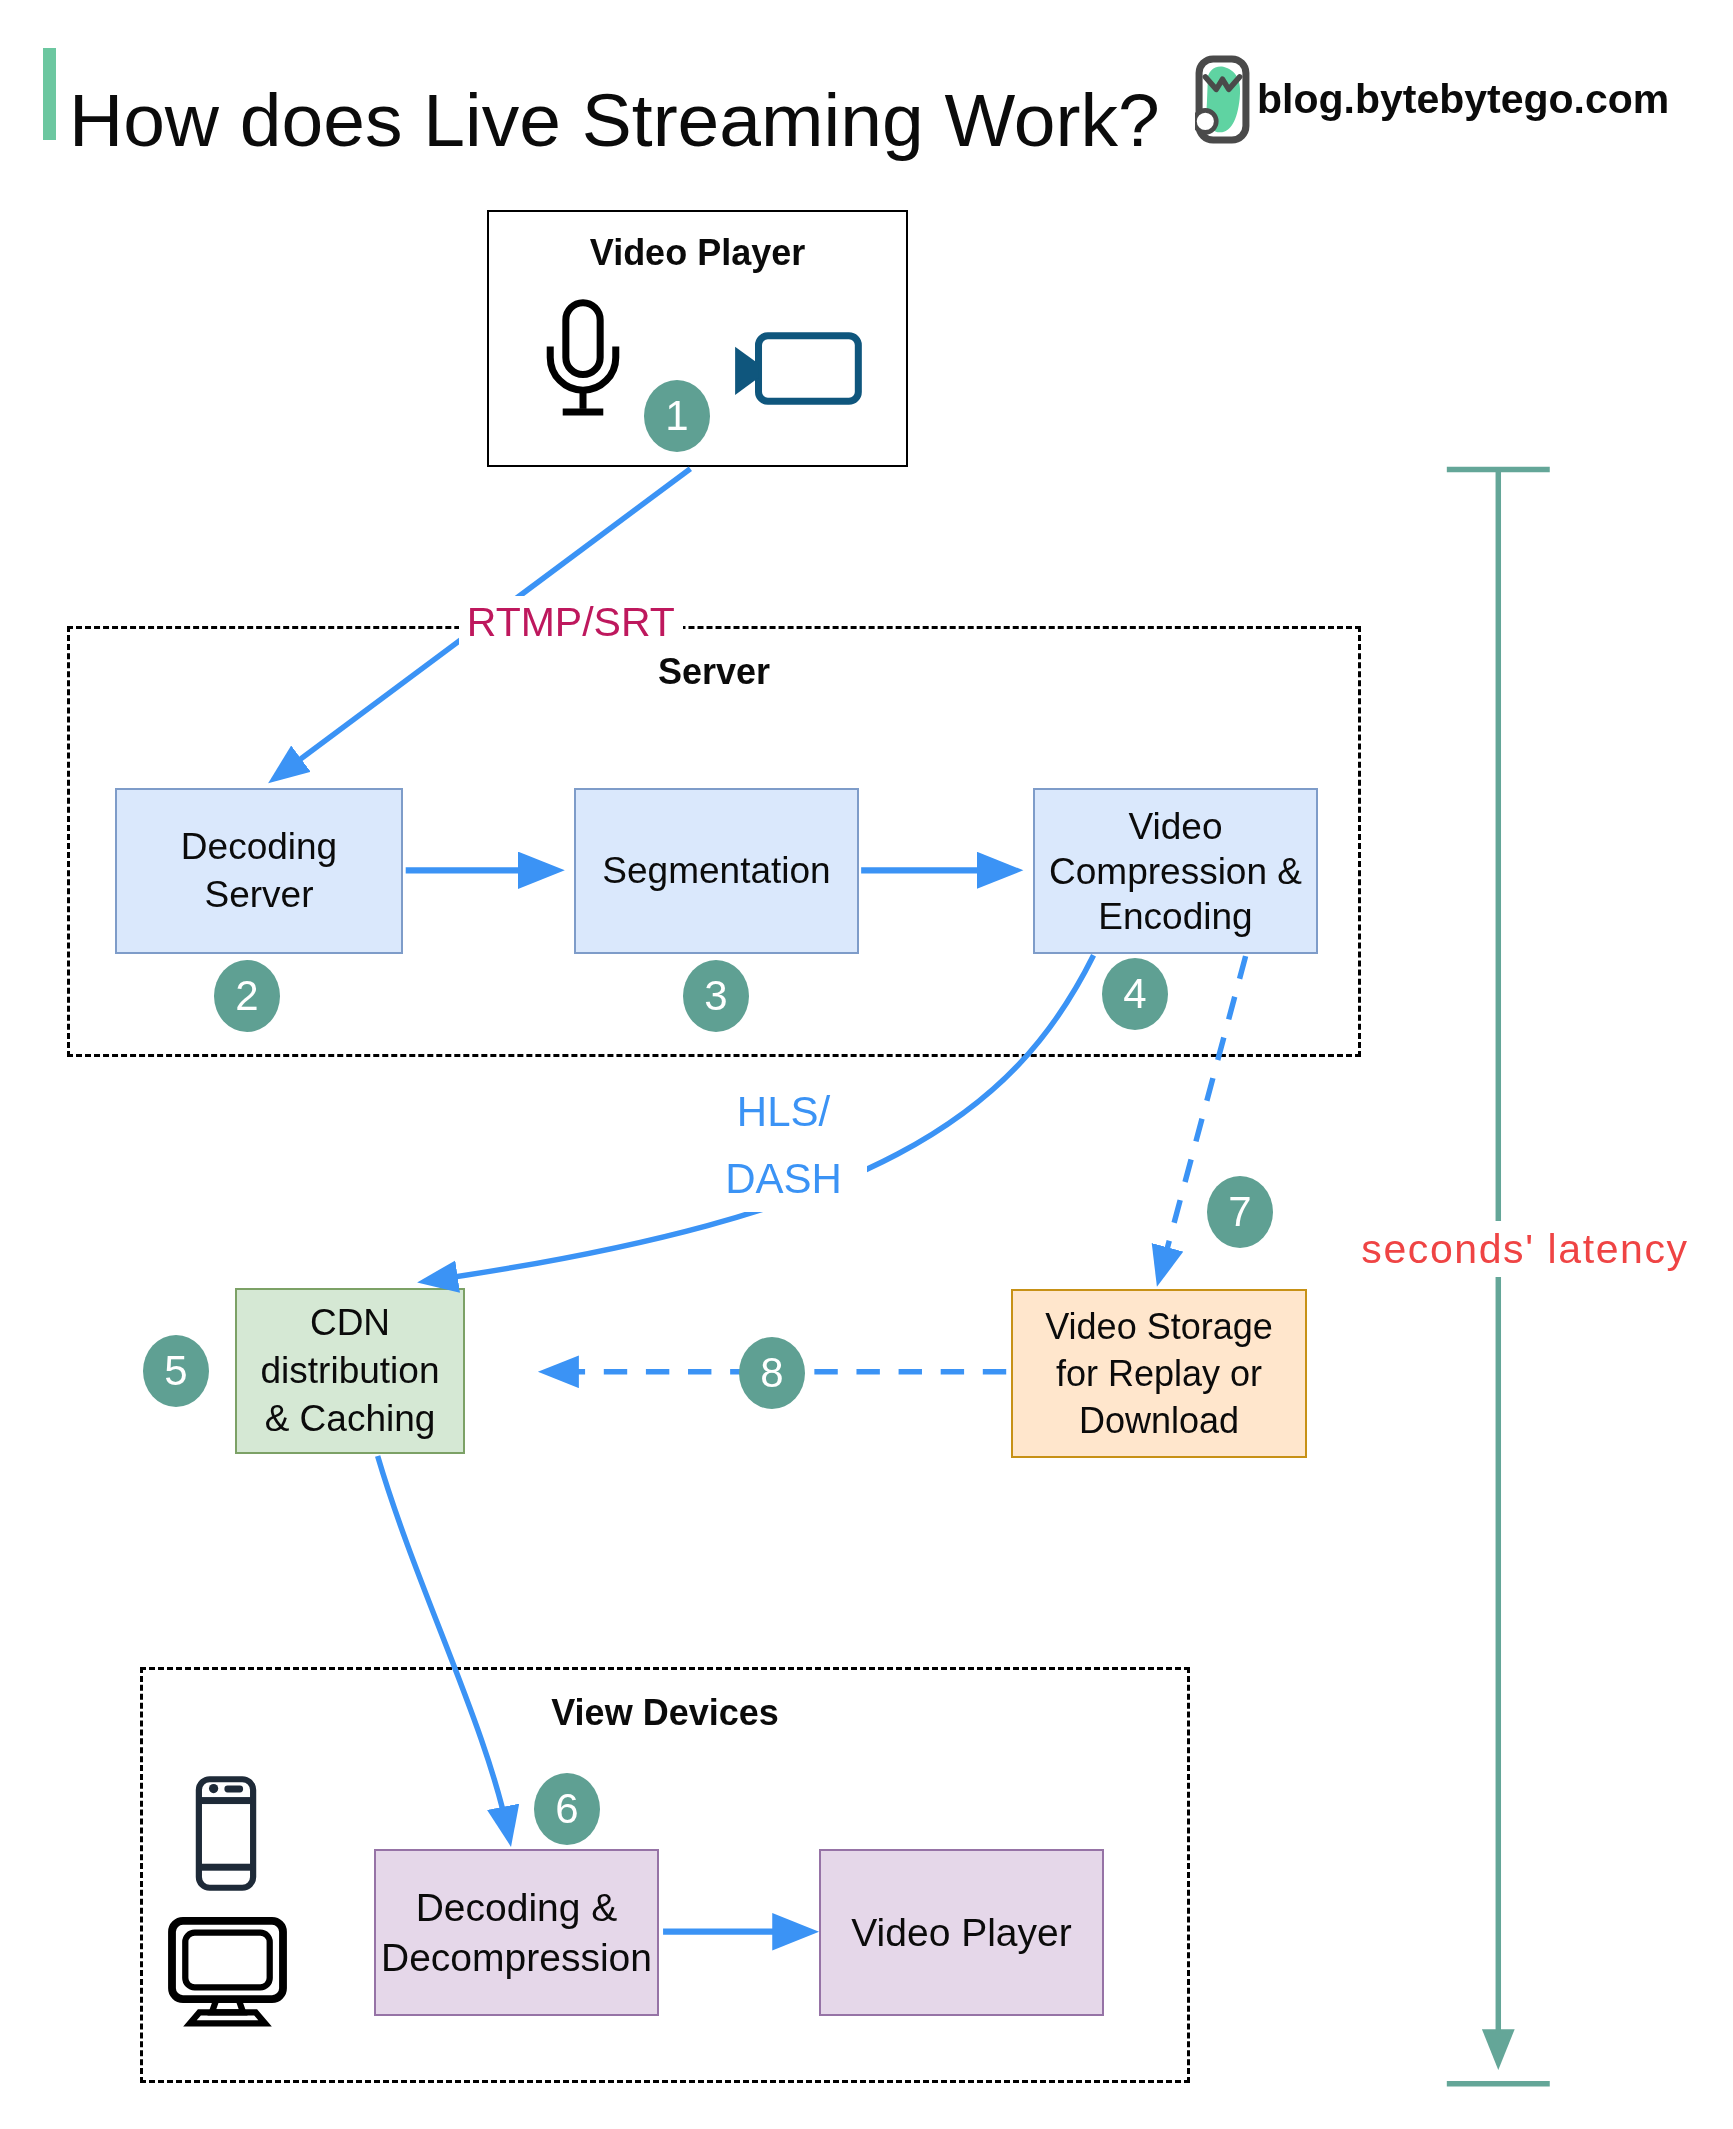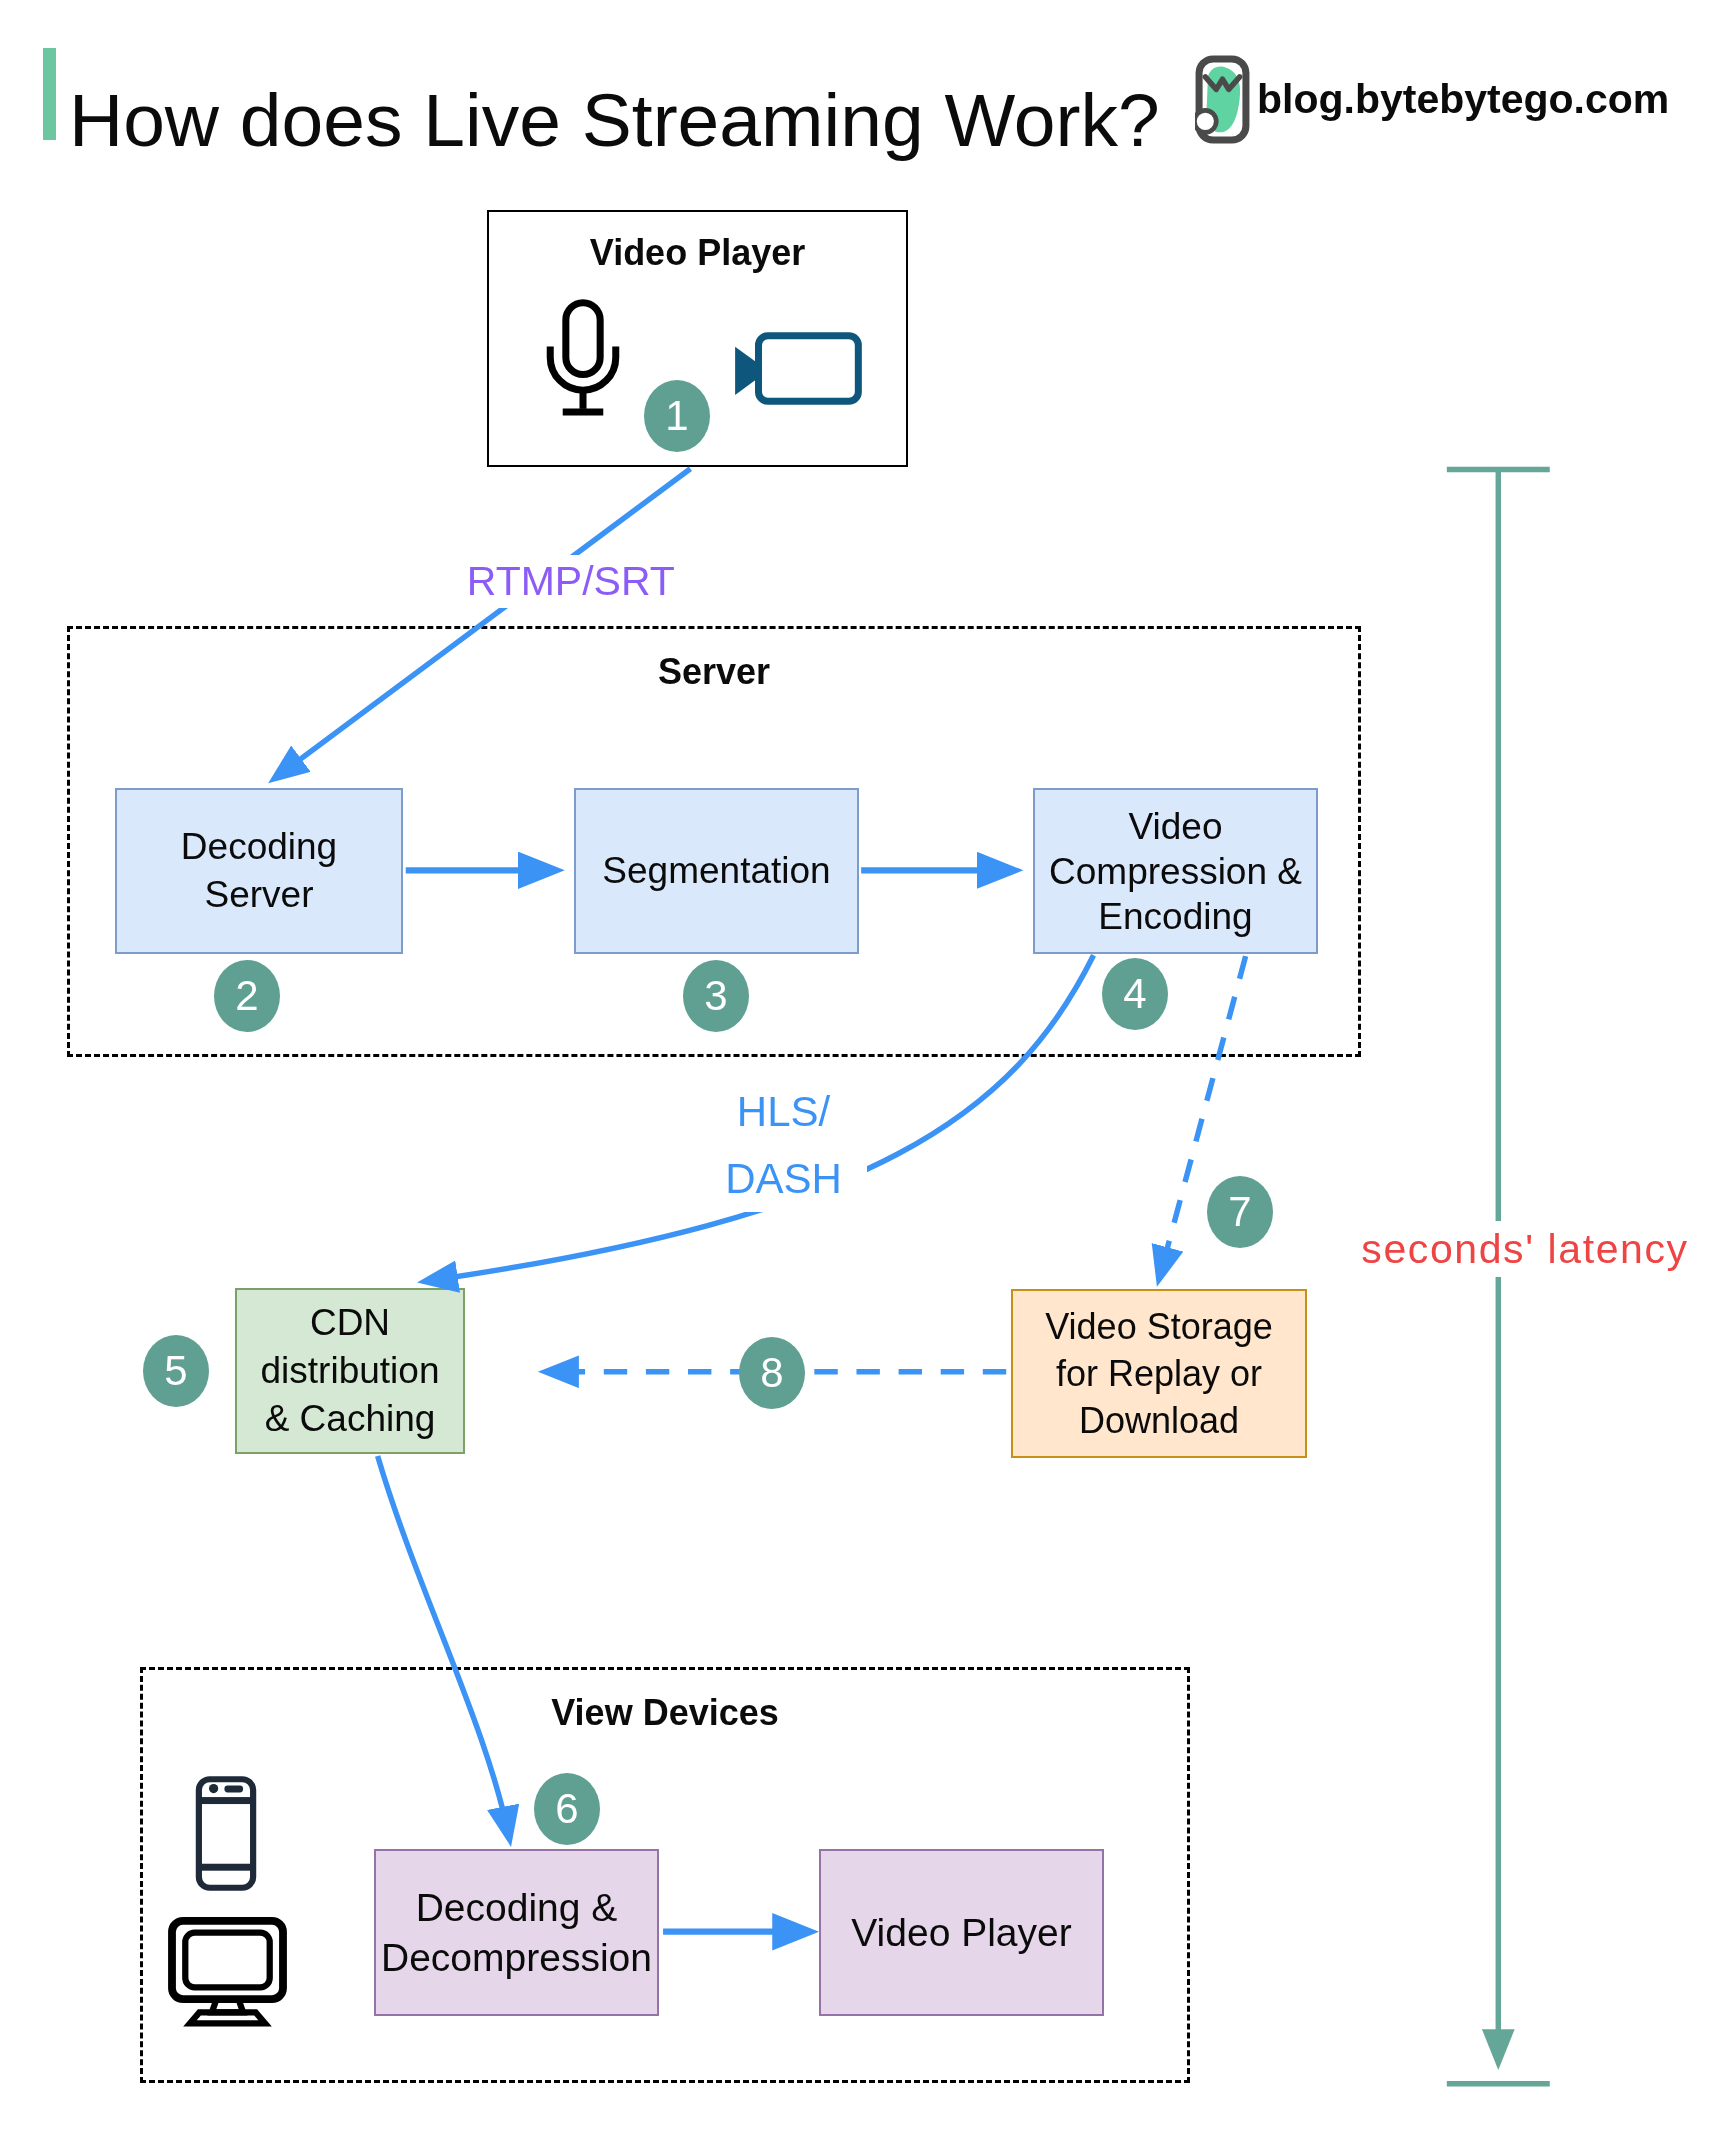"RTMP/SRT" .blue-label { color: #8b5cf6 -> #be185d; margin-top: none -> 41px }
